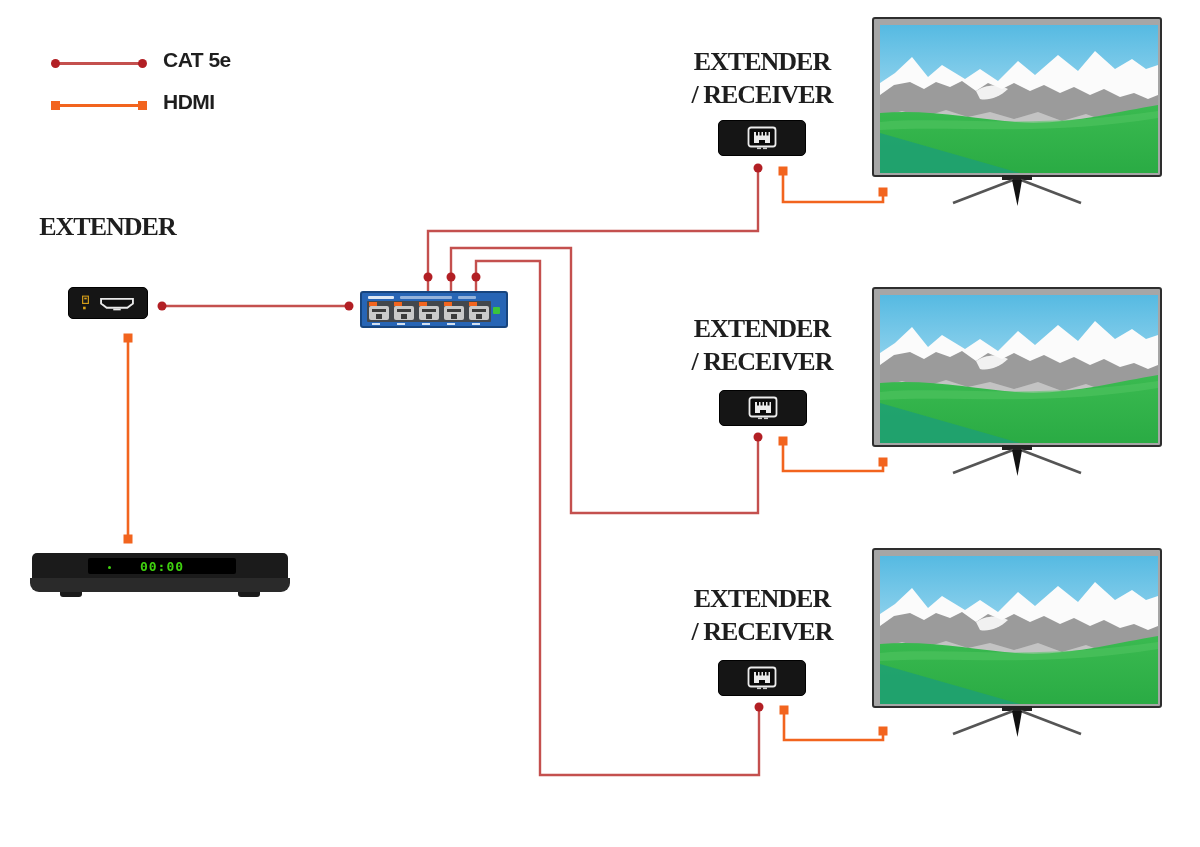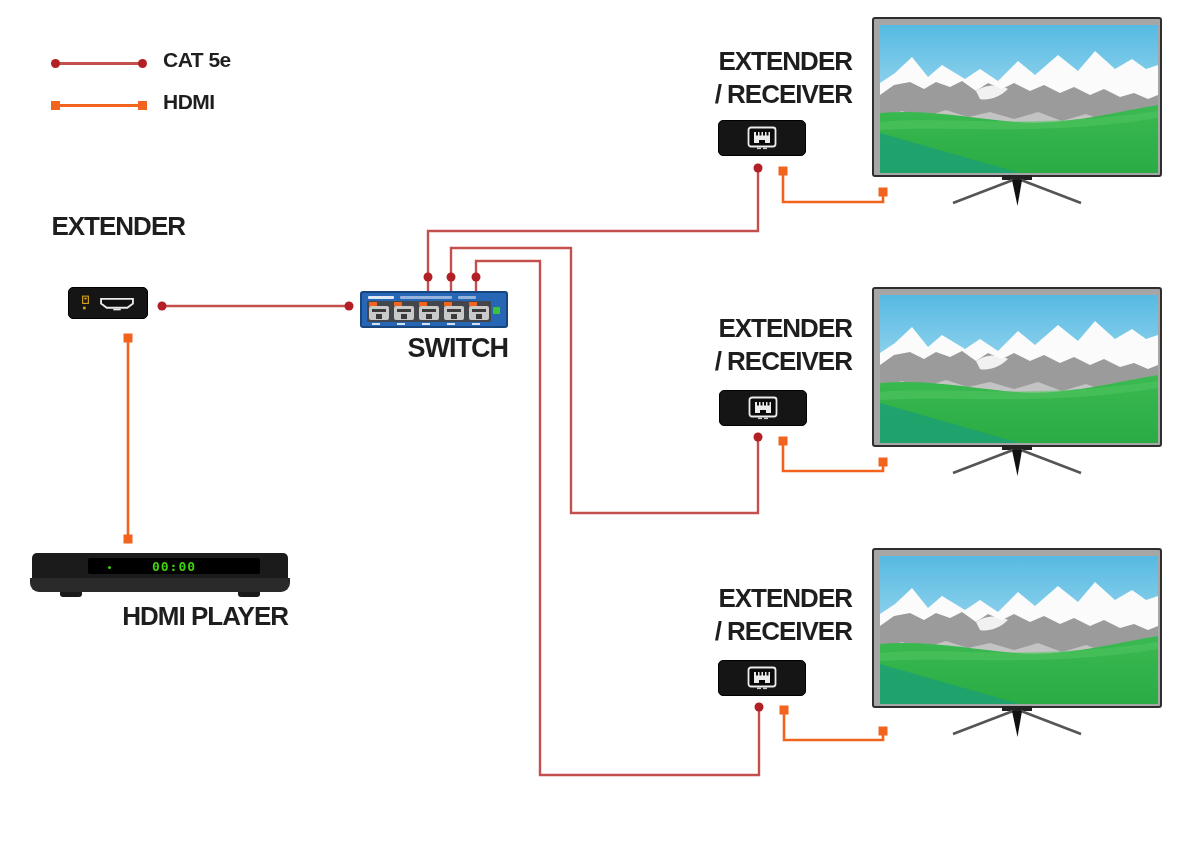"EXTENDER" .dev-label { font-family: none -> Liberation Serif, serif; text-align: right -> center }
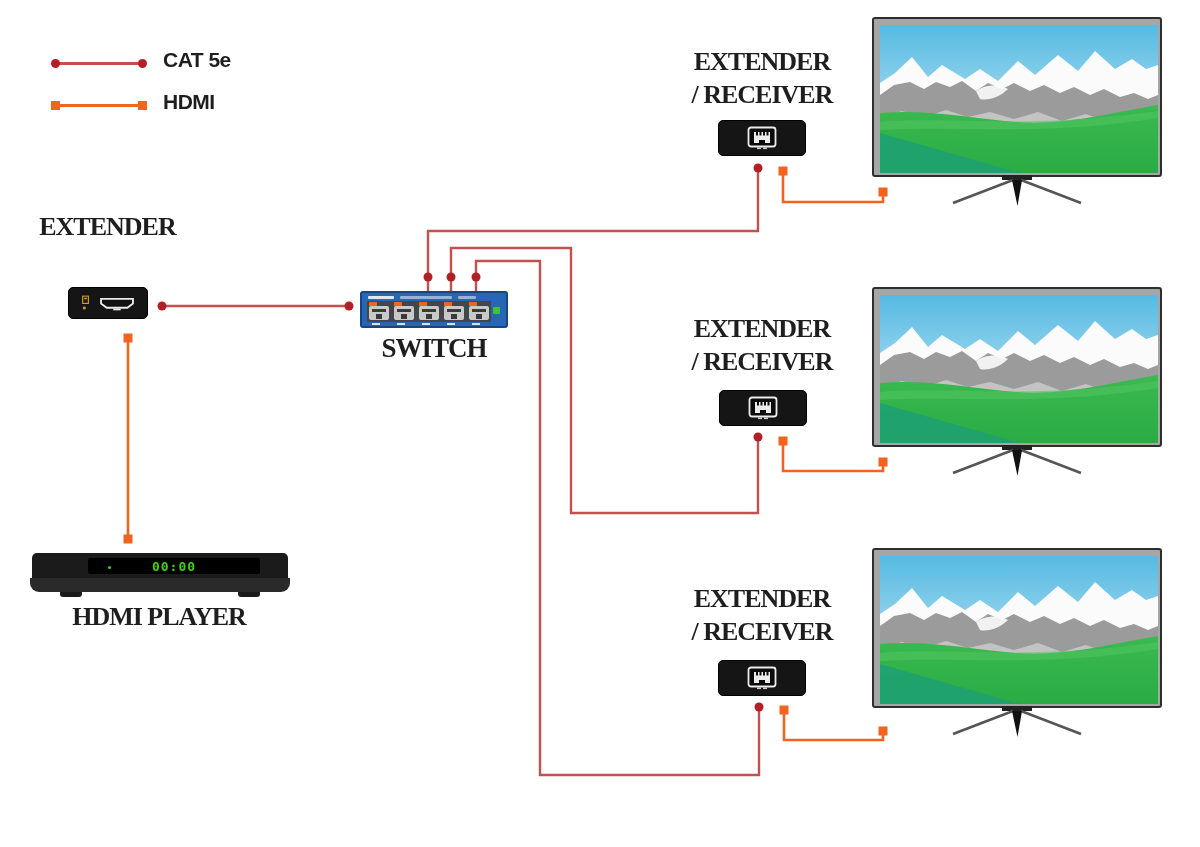"SWITCH" div.dev-label { html: <div>SWITCH</div> -> none }
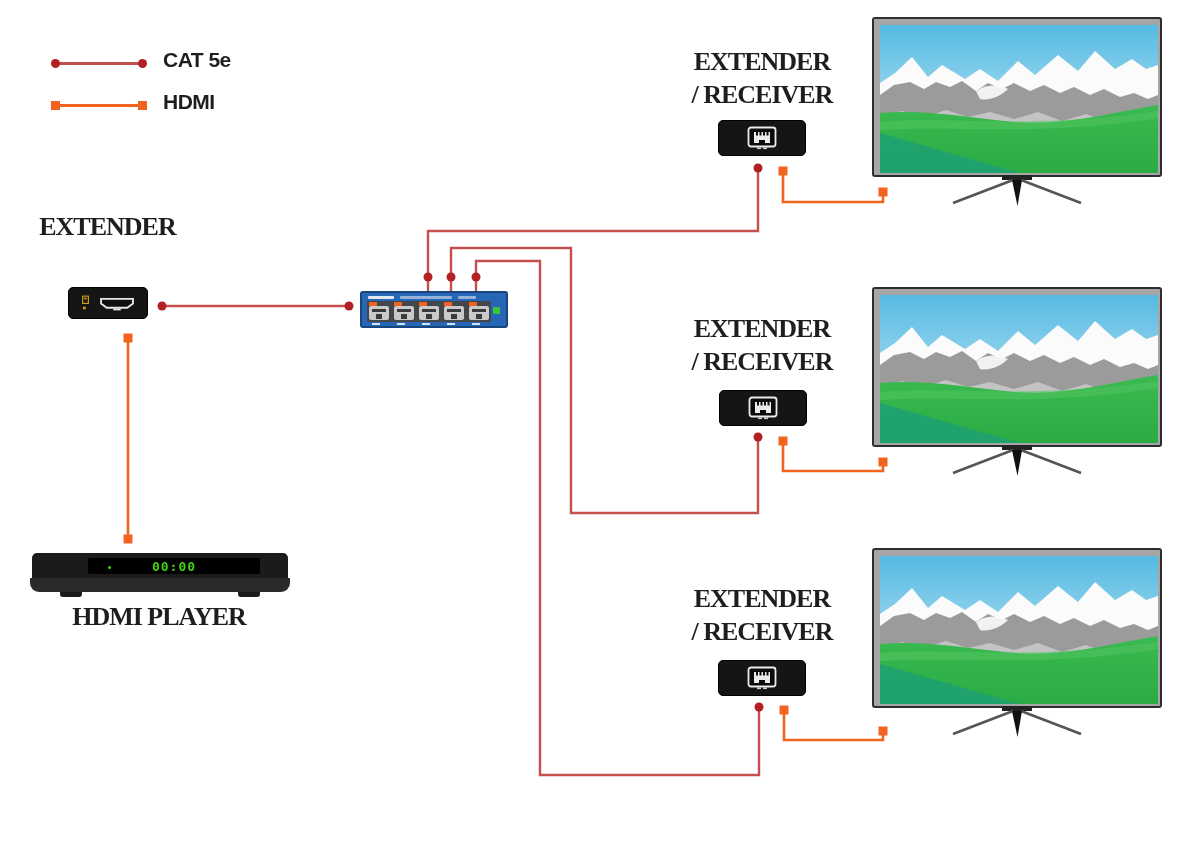"00:00" .player-display { width: 172px -> 148px }
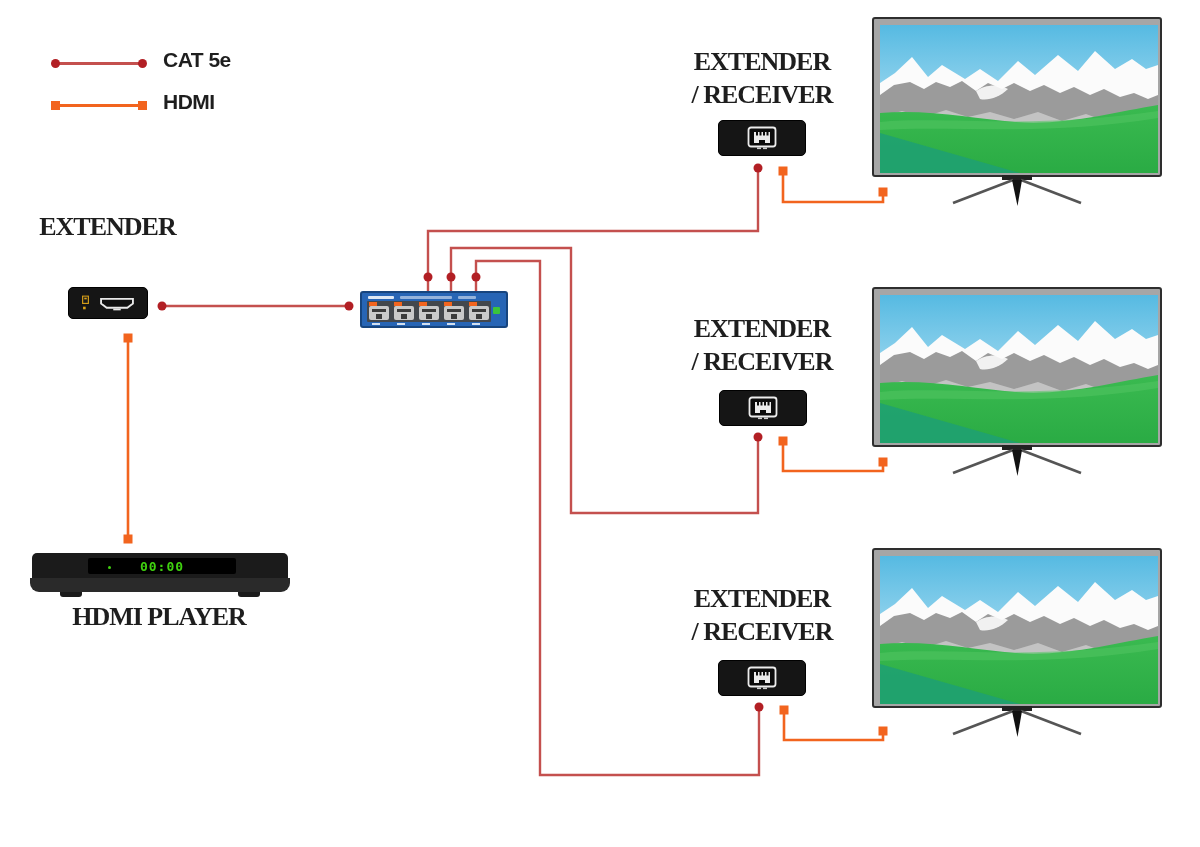"HDMI PLAYER" div.dev-label { html: <div>HDMI PLAYER</div> -> none }
